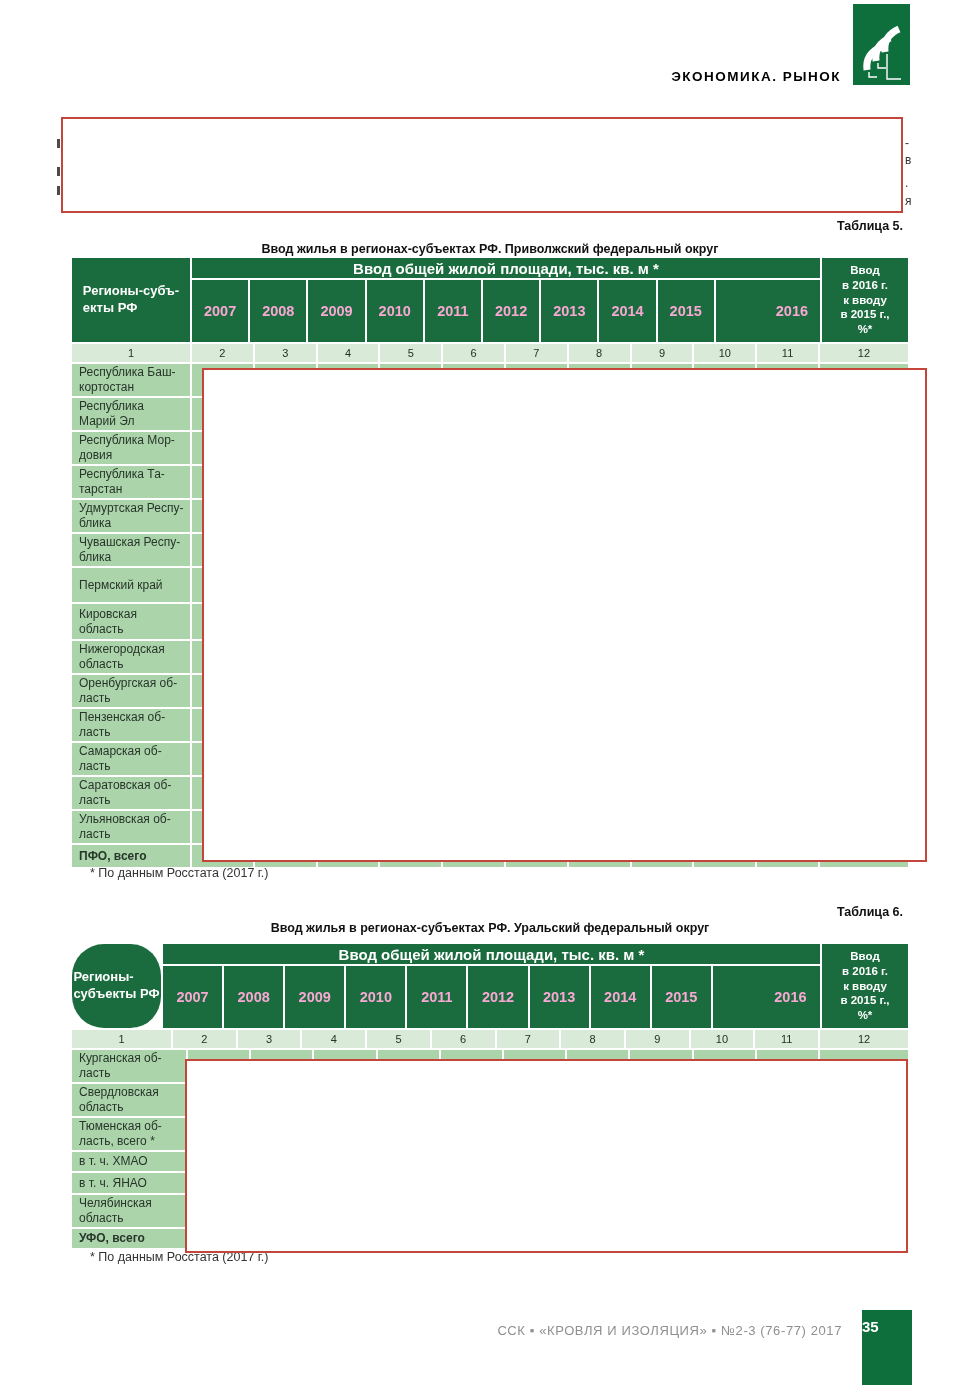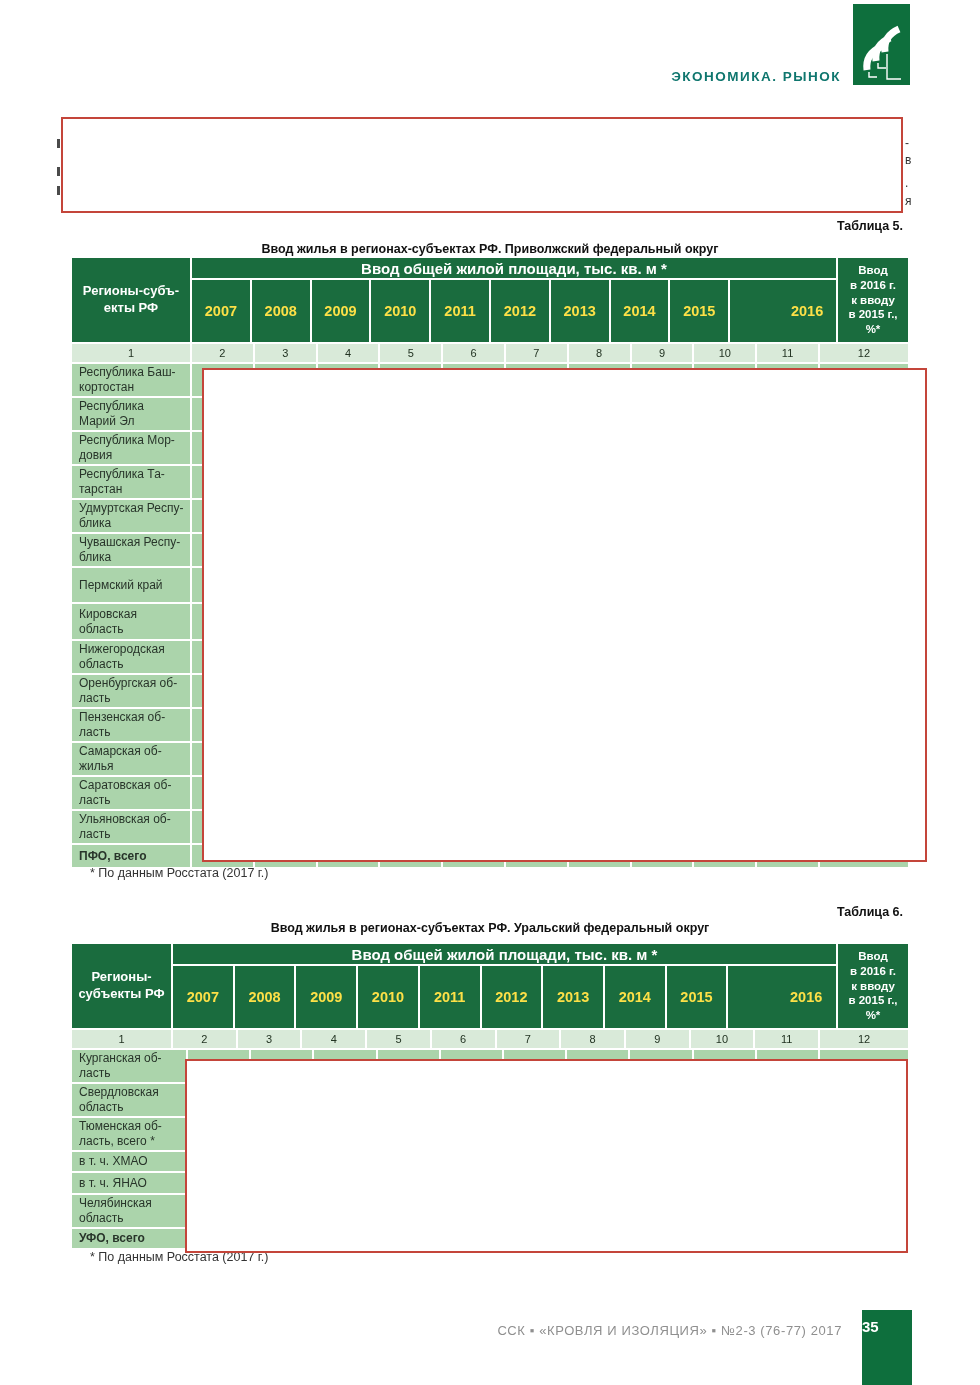"ЭКОНОМИКА. РЫНОК" .section-label { color: #0f766e -> #000000 }
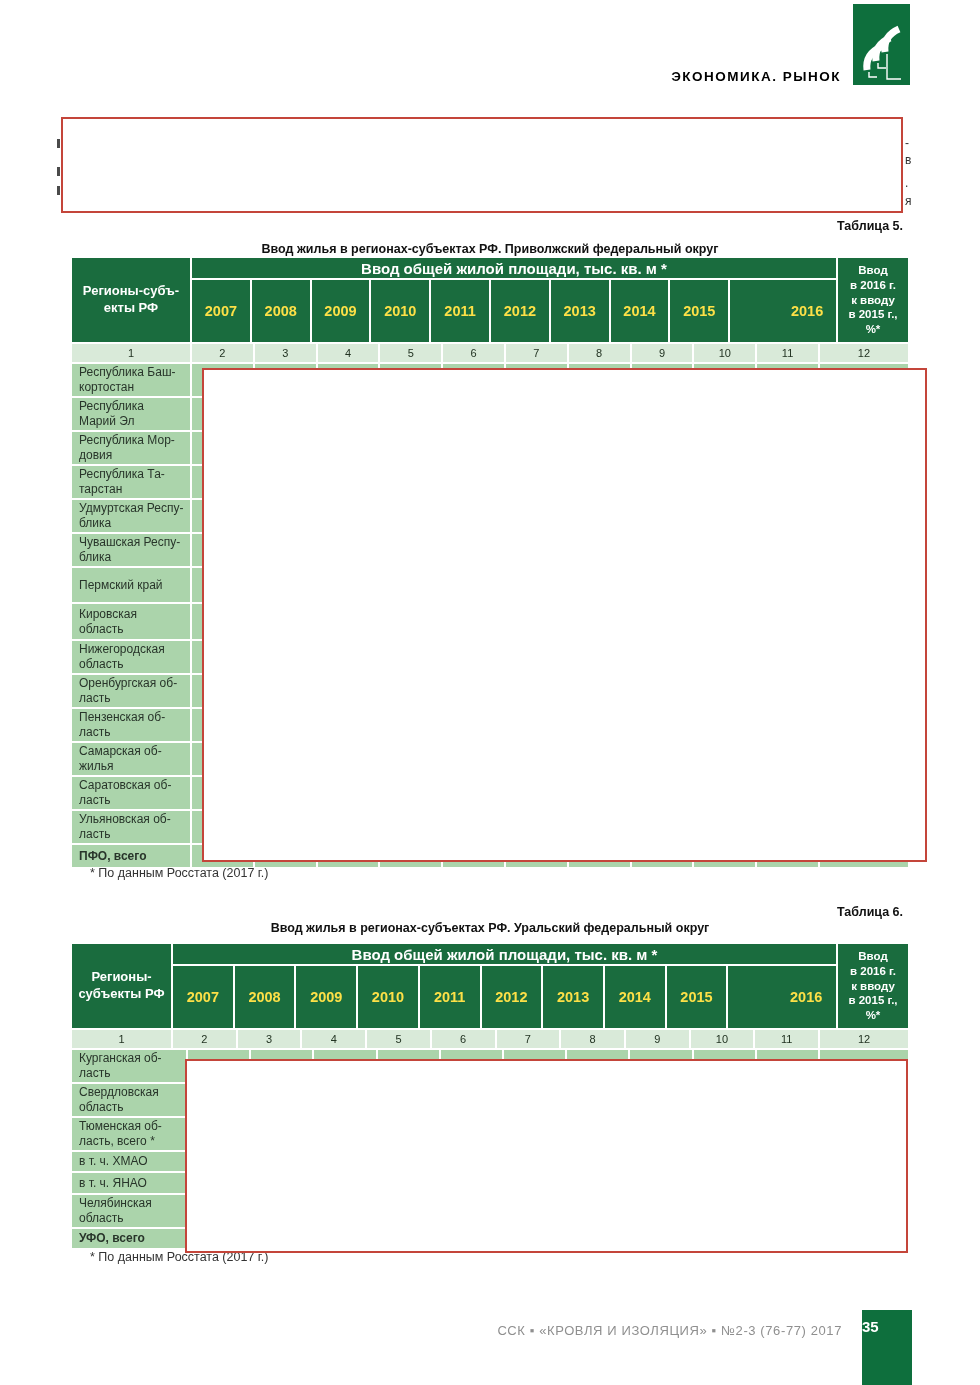"Ввод" .th-ratio { width: 72px -> 88px }
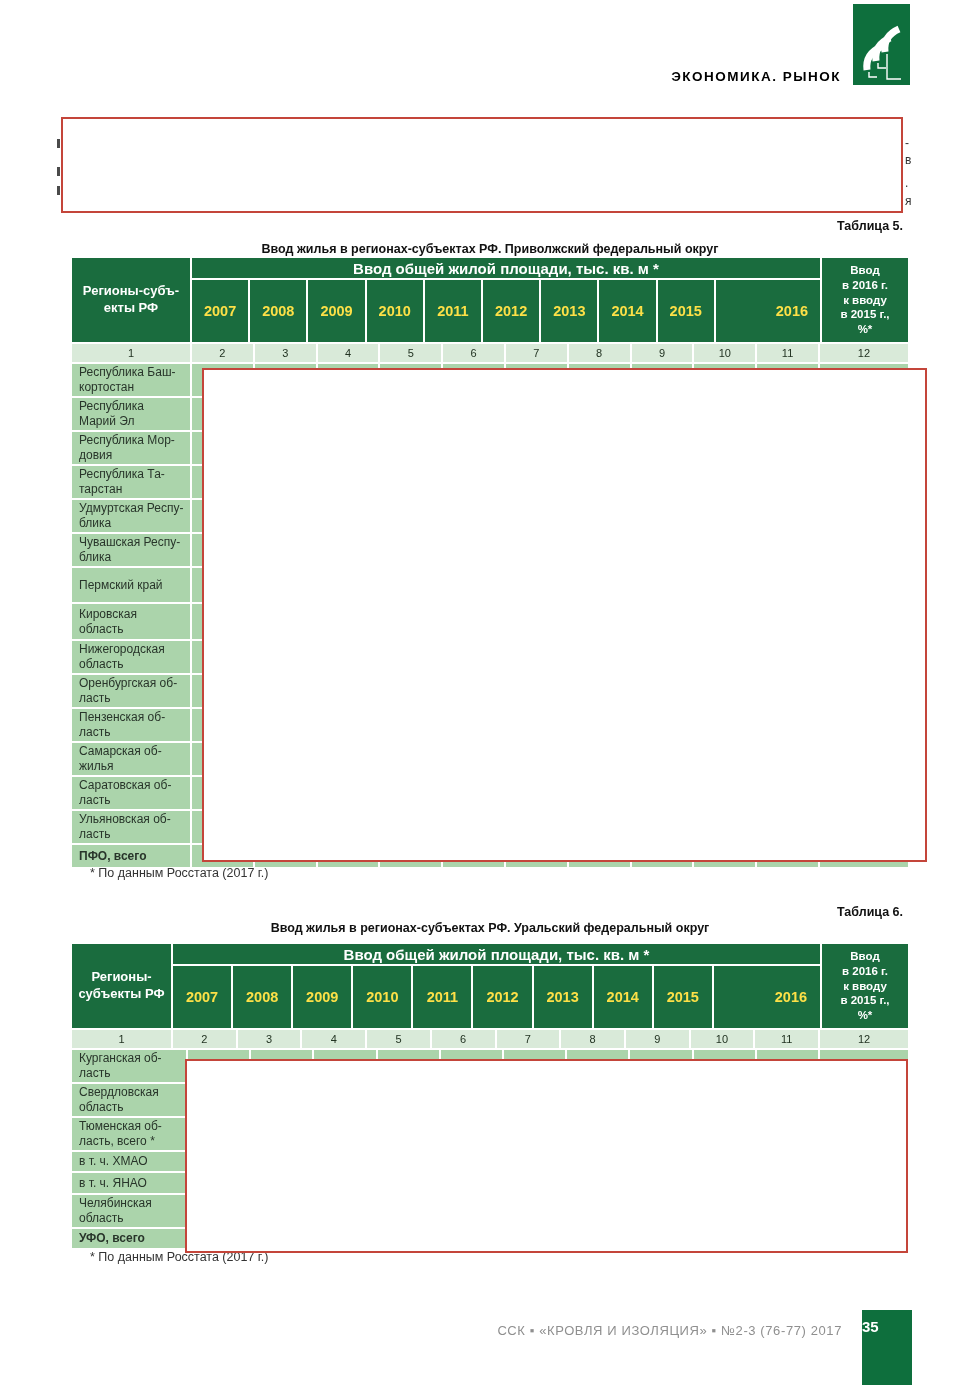"Регионы-субъ-" .th-region { text-align: center -> left }
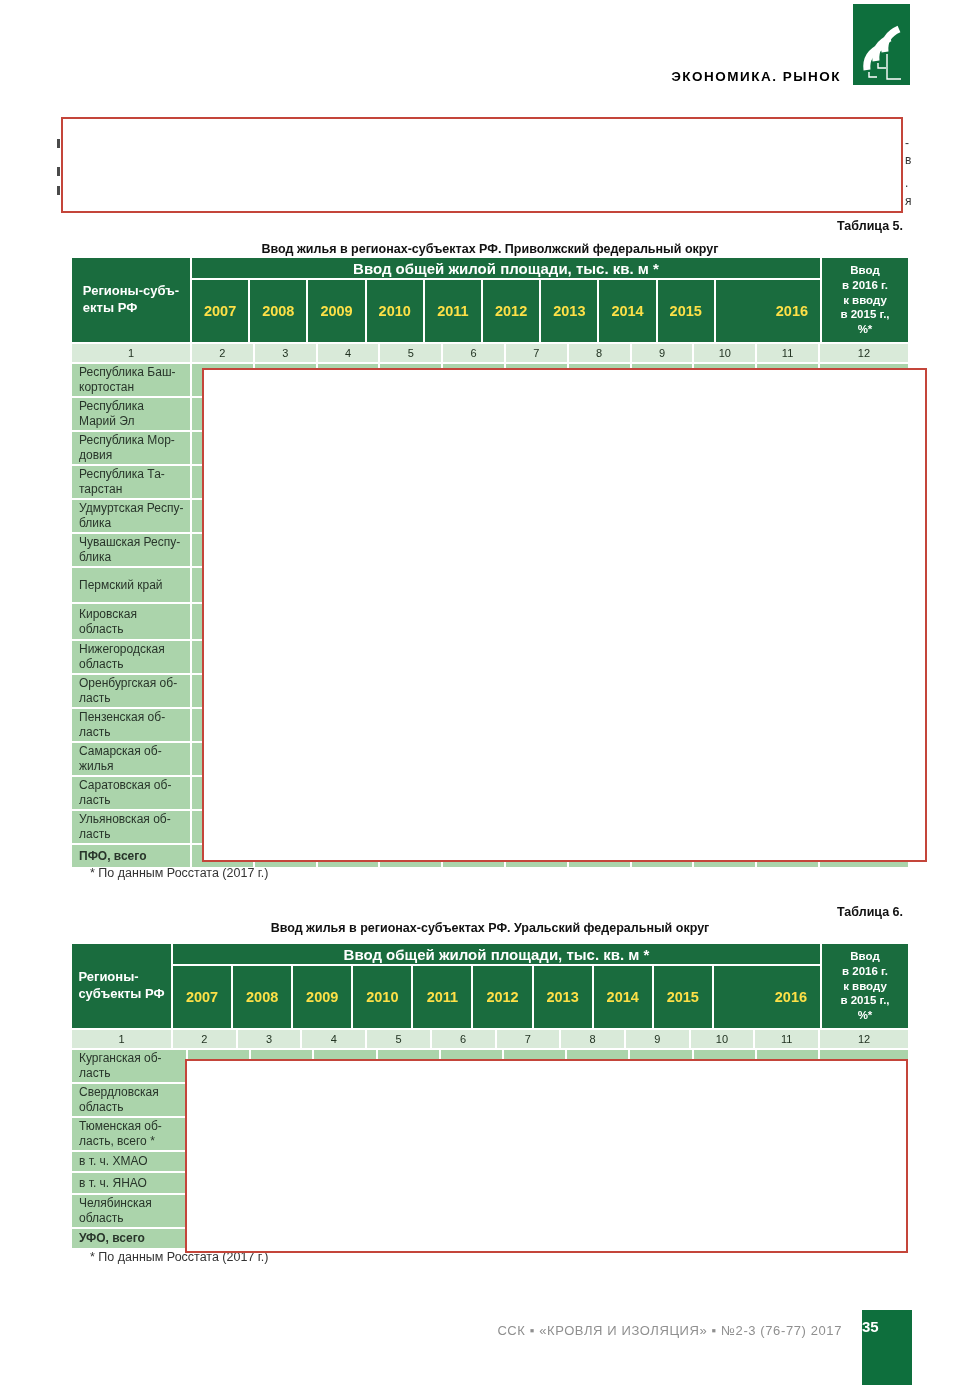"2007" .th-year { color: #fde047 -> #f9a8d4 }
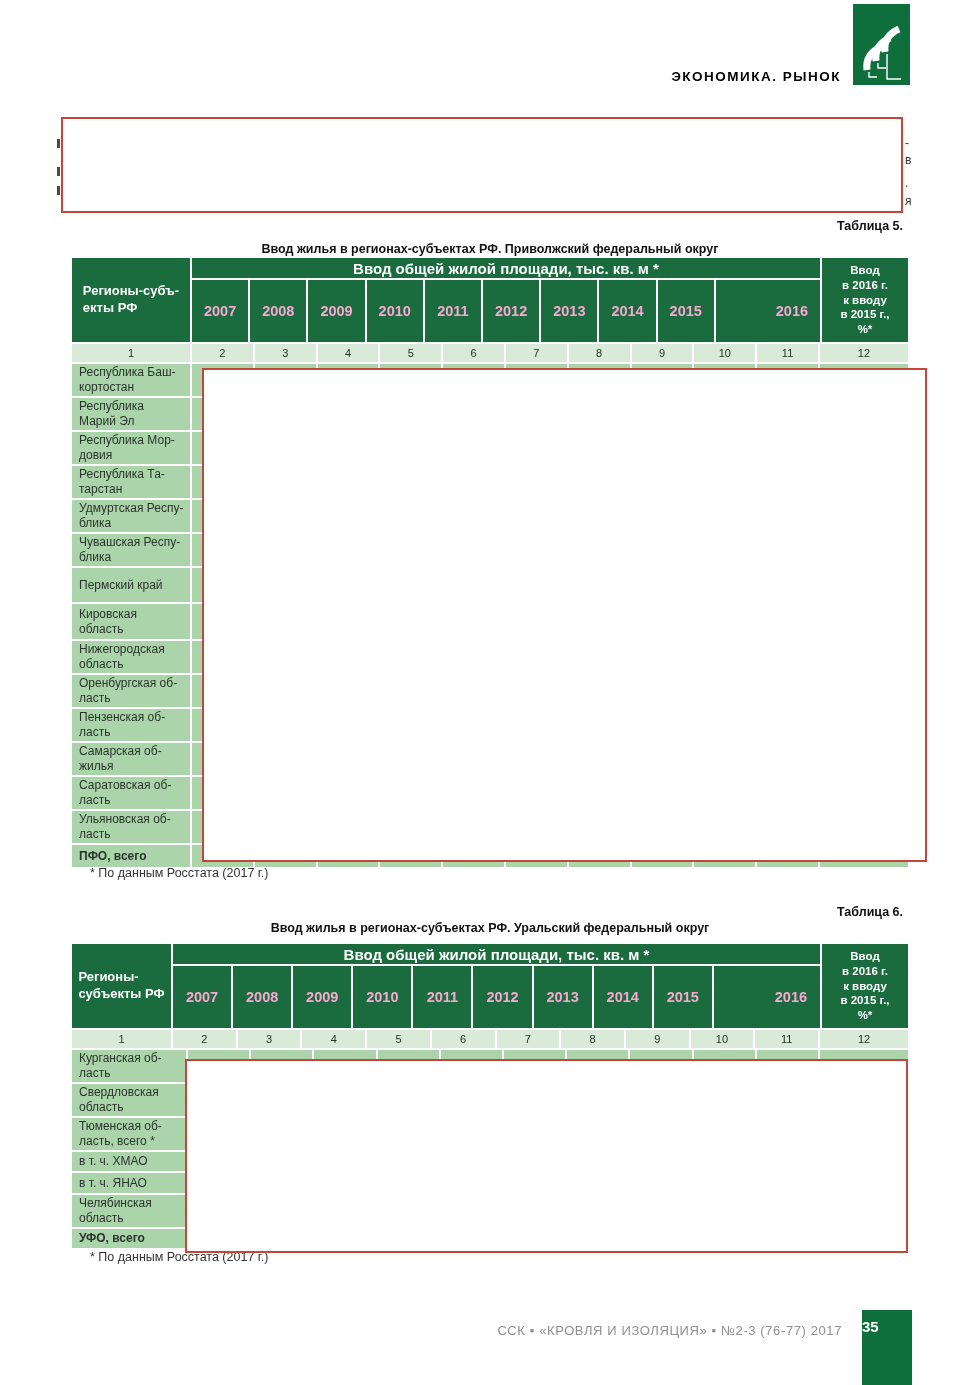"Самарская об-" div.region { text: жилья -> ласть }
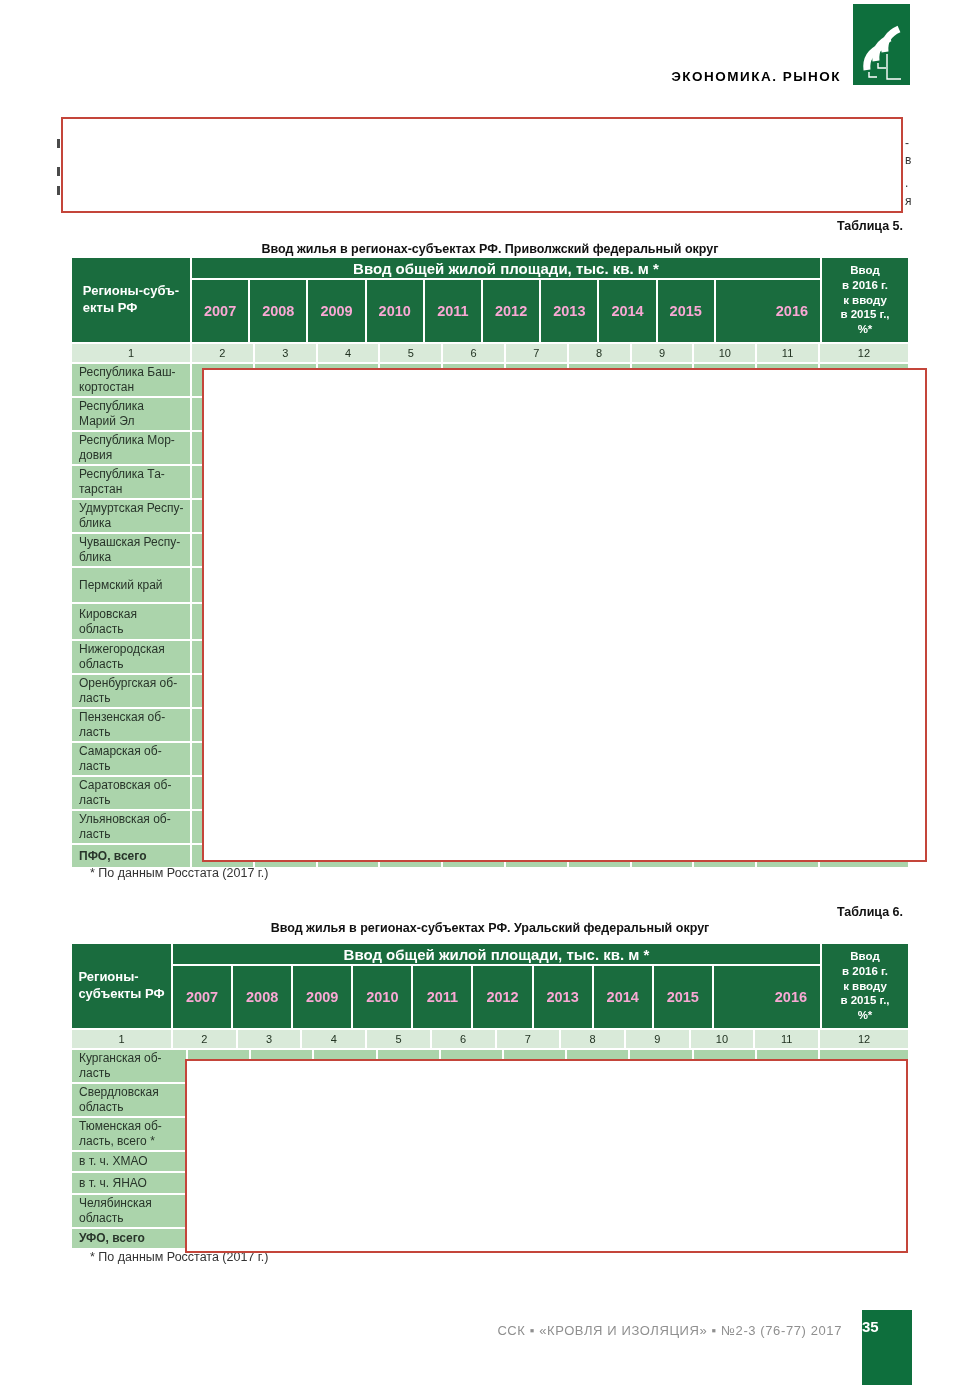"Регионы-" #t6 .th-region { border-radius: none -> 32px; width: 101px -> 91px }
